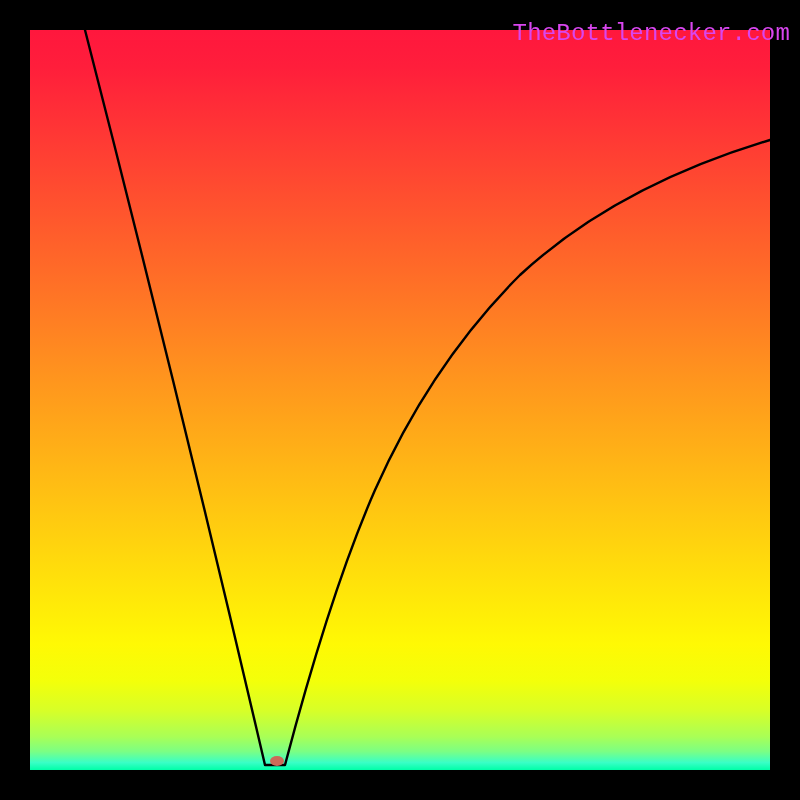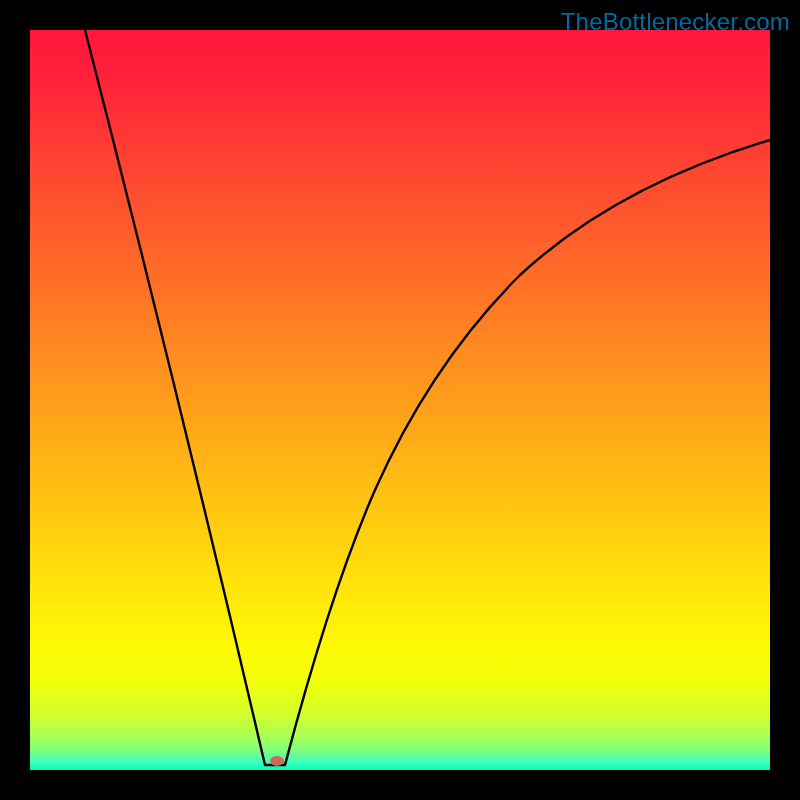"TheBottlenecker.com" .watermark { color: #0369a1 -> #d946ef; font-family: Liberation Sans, sans-serif -> Liberation Mono, monospace; top: 8px -> 20px }
